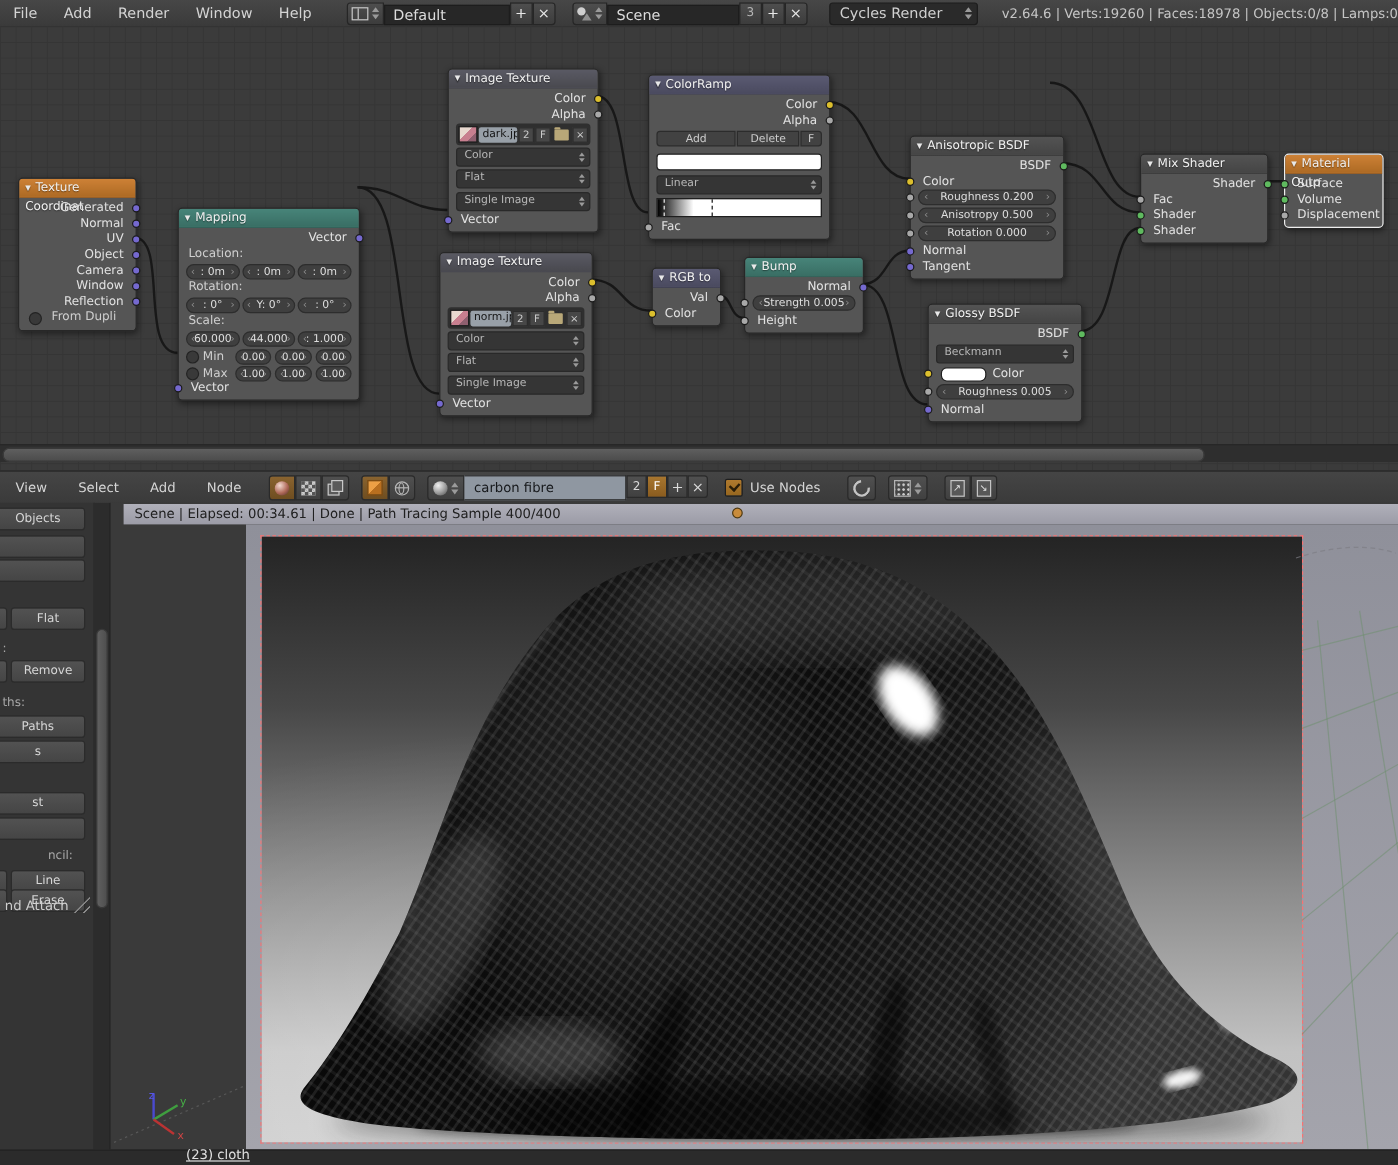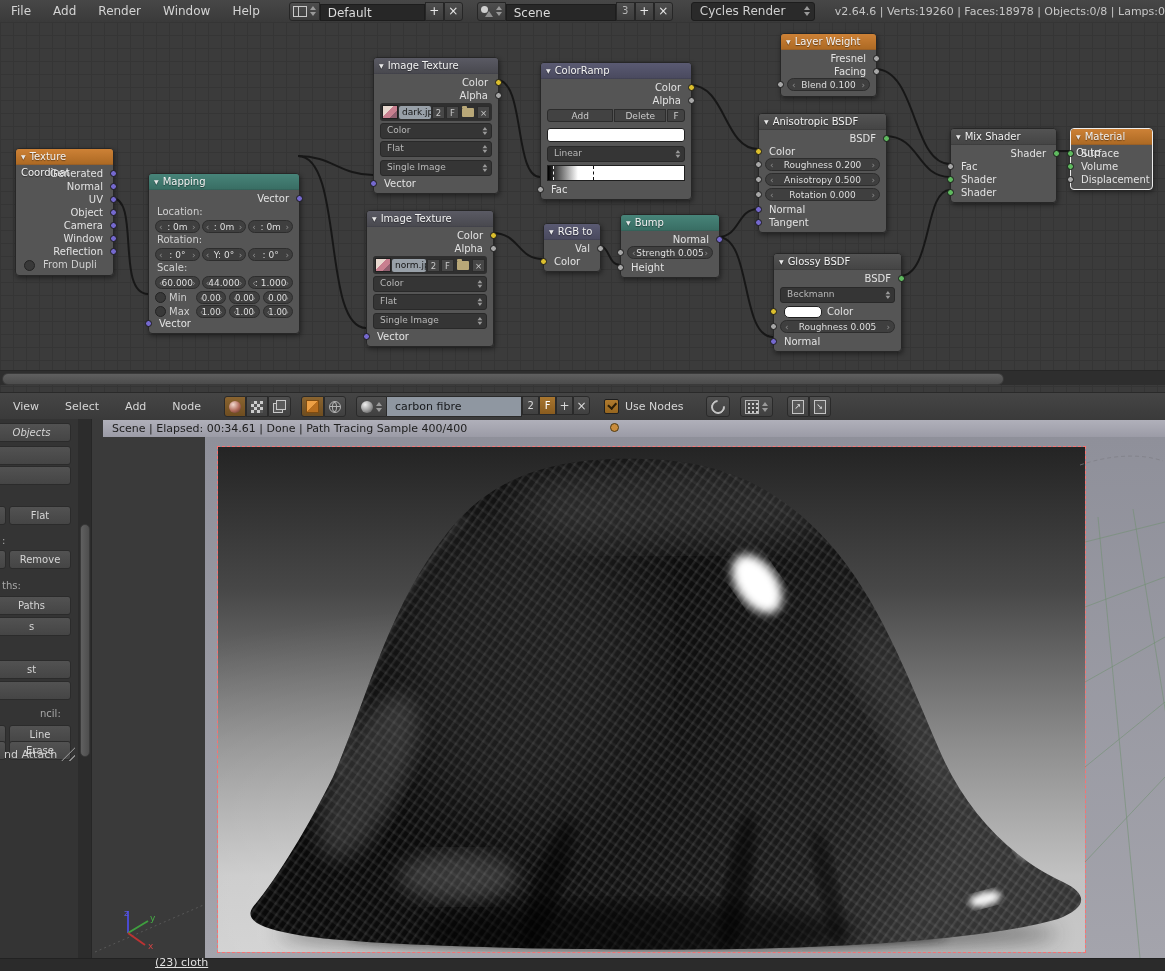"Layer Weight" div.node { html: <div> <div>Layer Weight</div> <div> <div><span>Fresnel</span><span></span></div> <div><span>Facing</span><span></span></div> <div> <div>Blend 0.100</div> <span></span> </div> </div> </div> -> none }
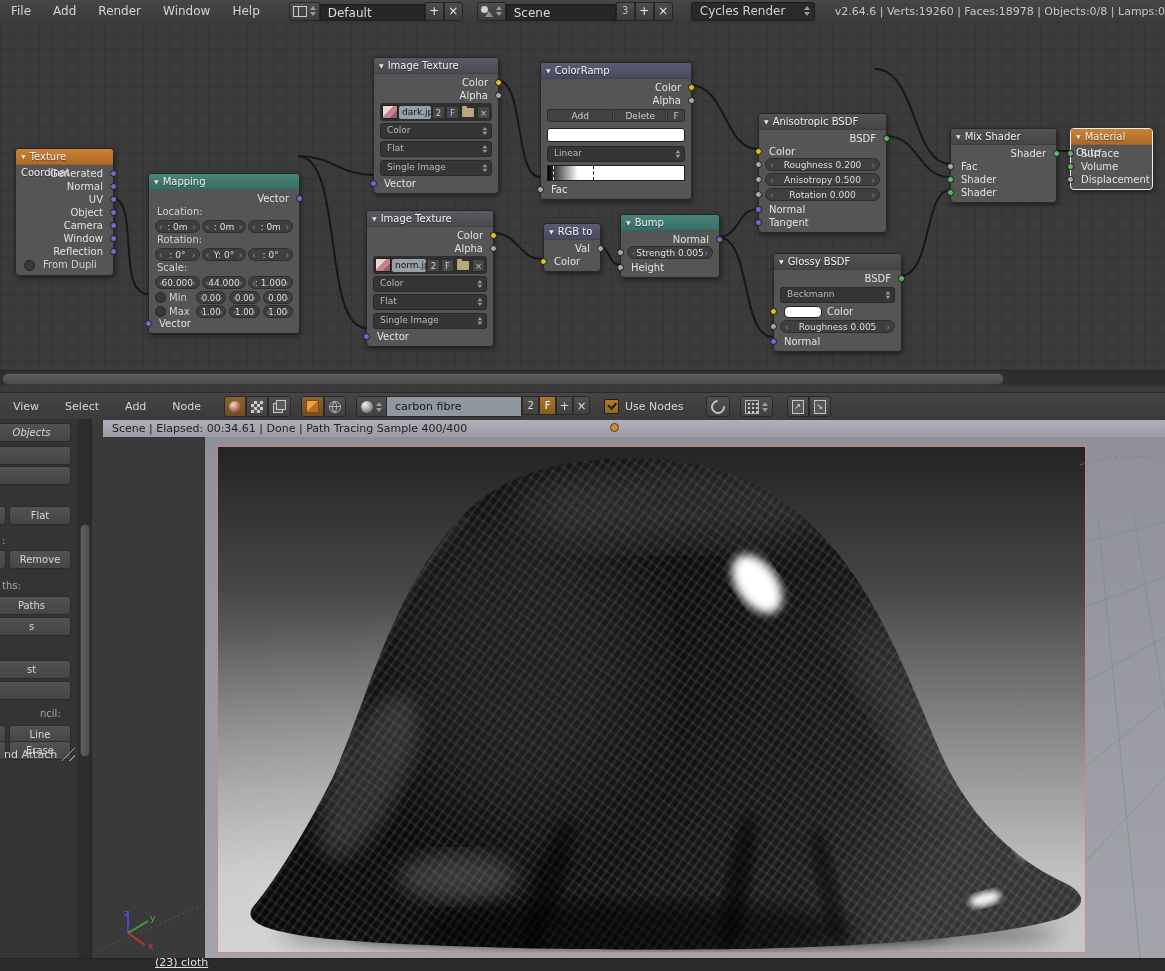"Objects" div.ts-row { font-style: italic -> none }
